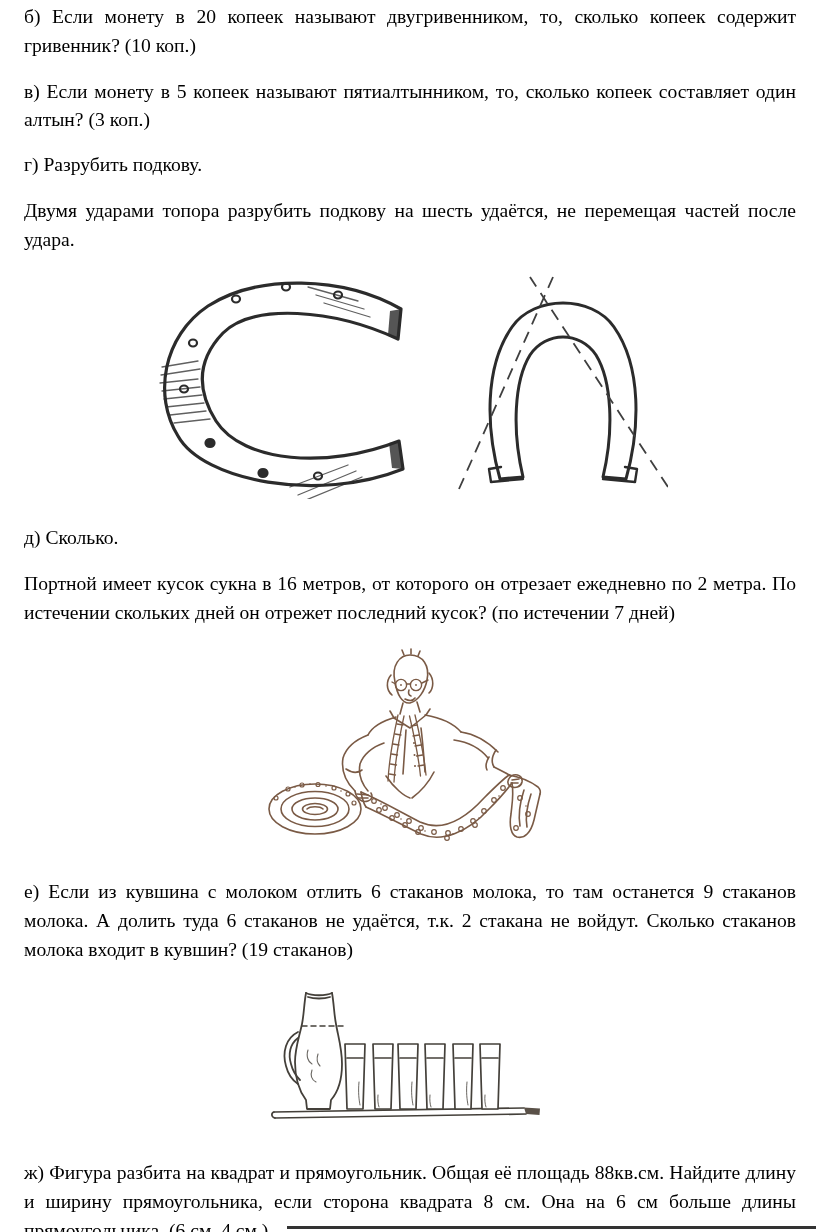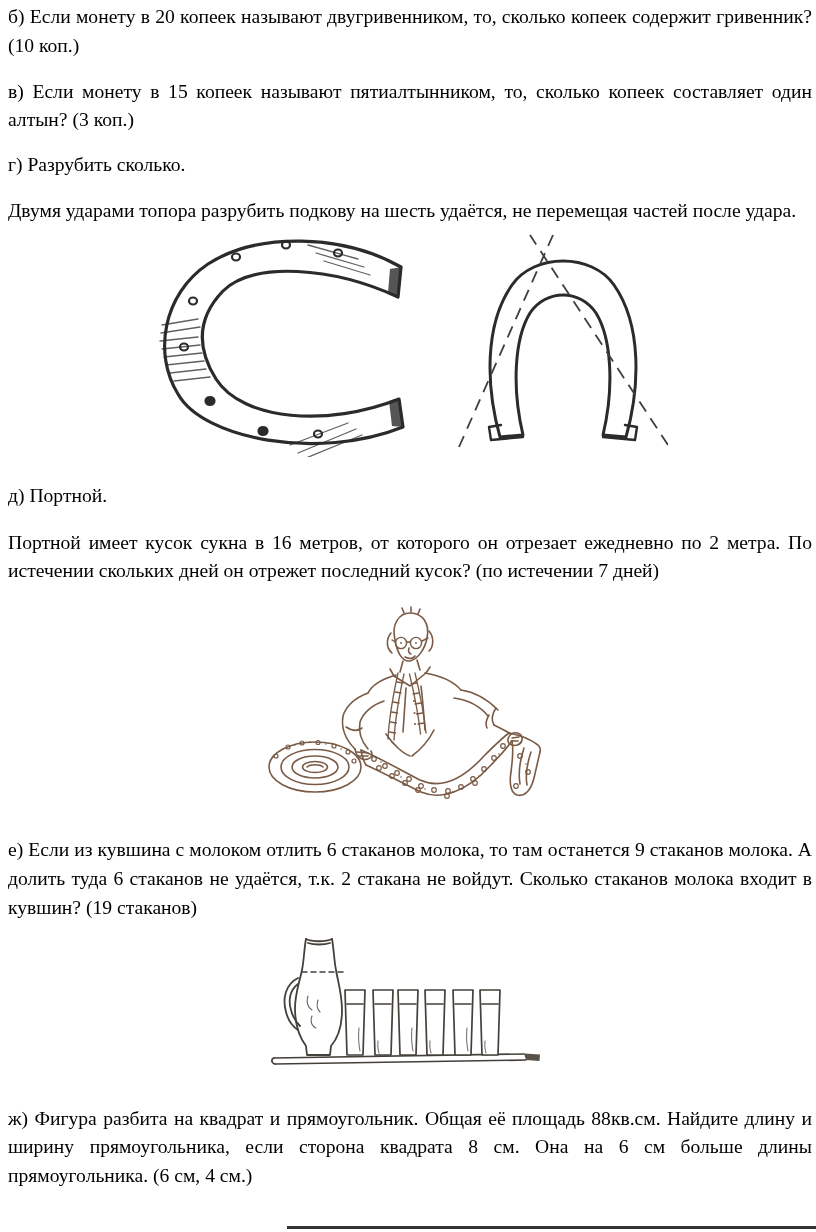"б) Если монету в 20" p.para { margin: 0 -> 16px }
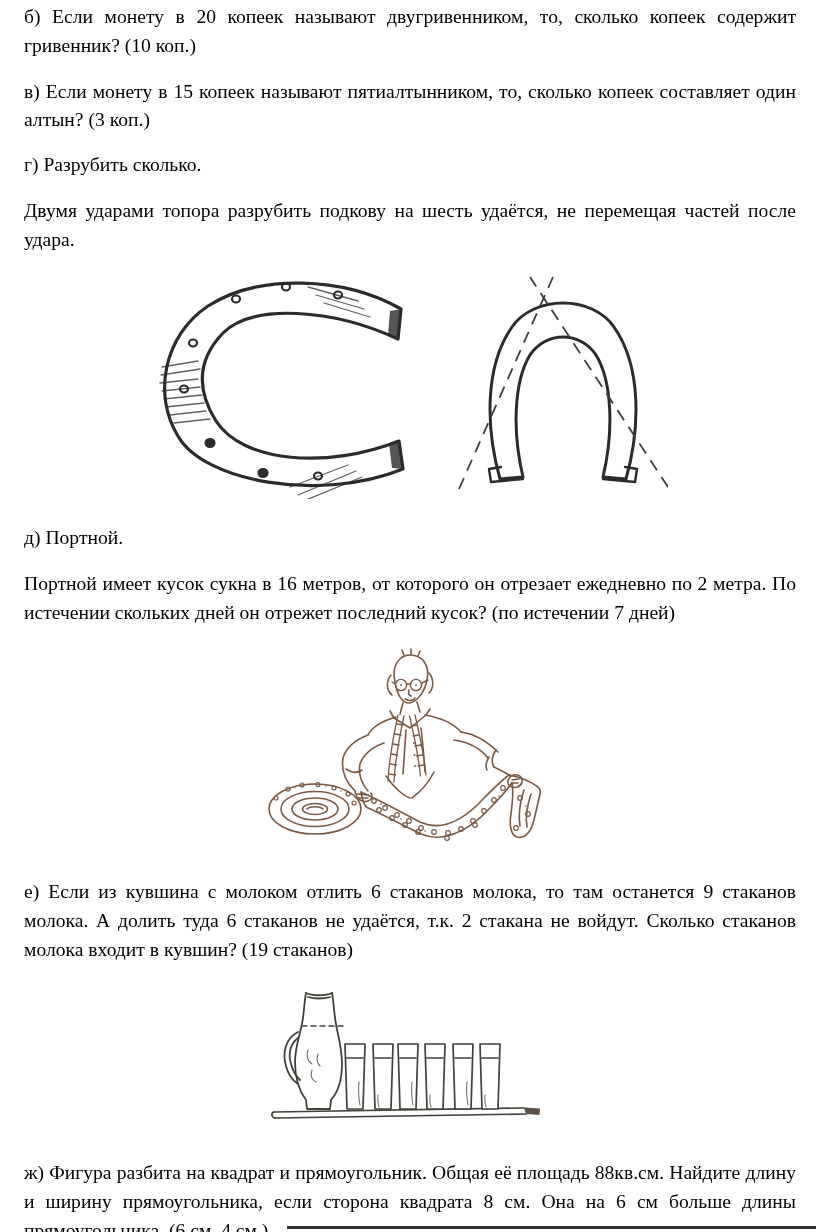"в) Если монету в 15" p.para { text: 15 -> 5 }
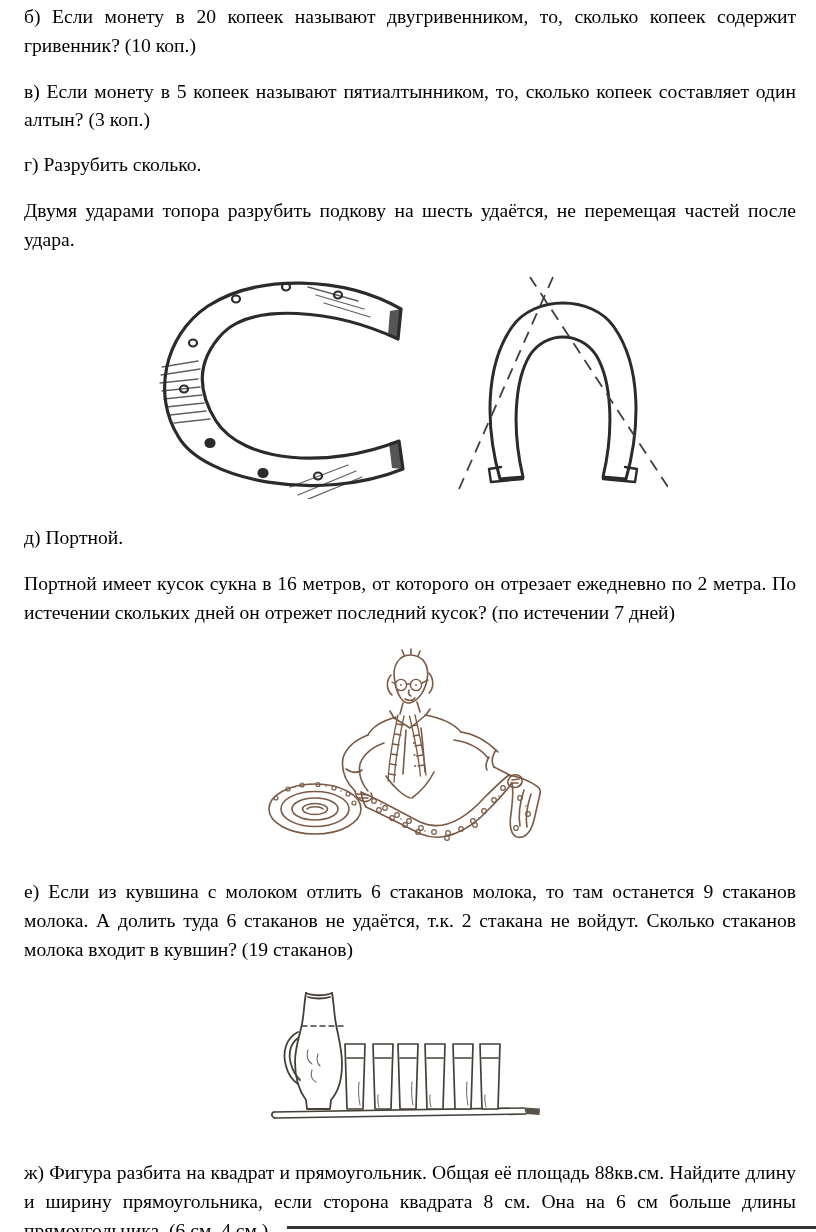"г) Разрубить сколько." p.para { text: сколько -> подкову }
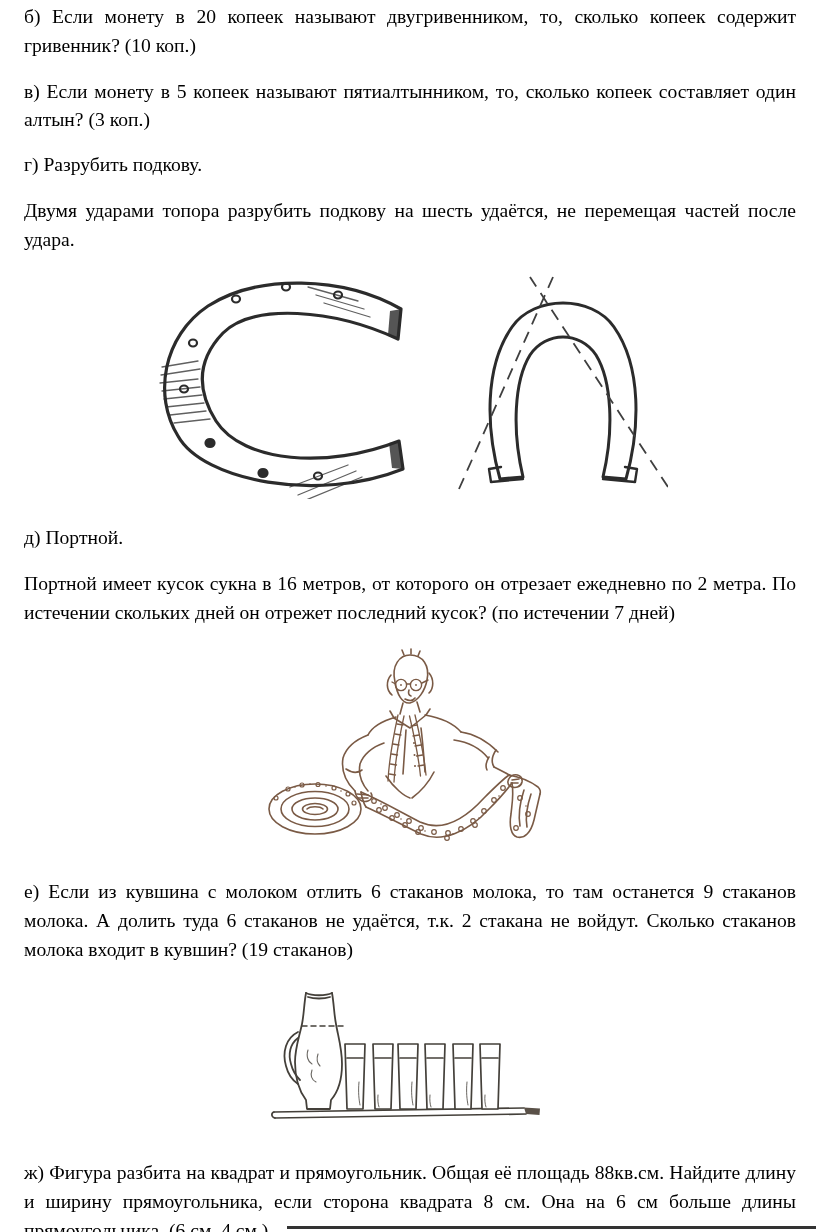"д) Портной." p.para { text: Портной -> Сколько }
